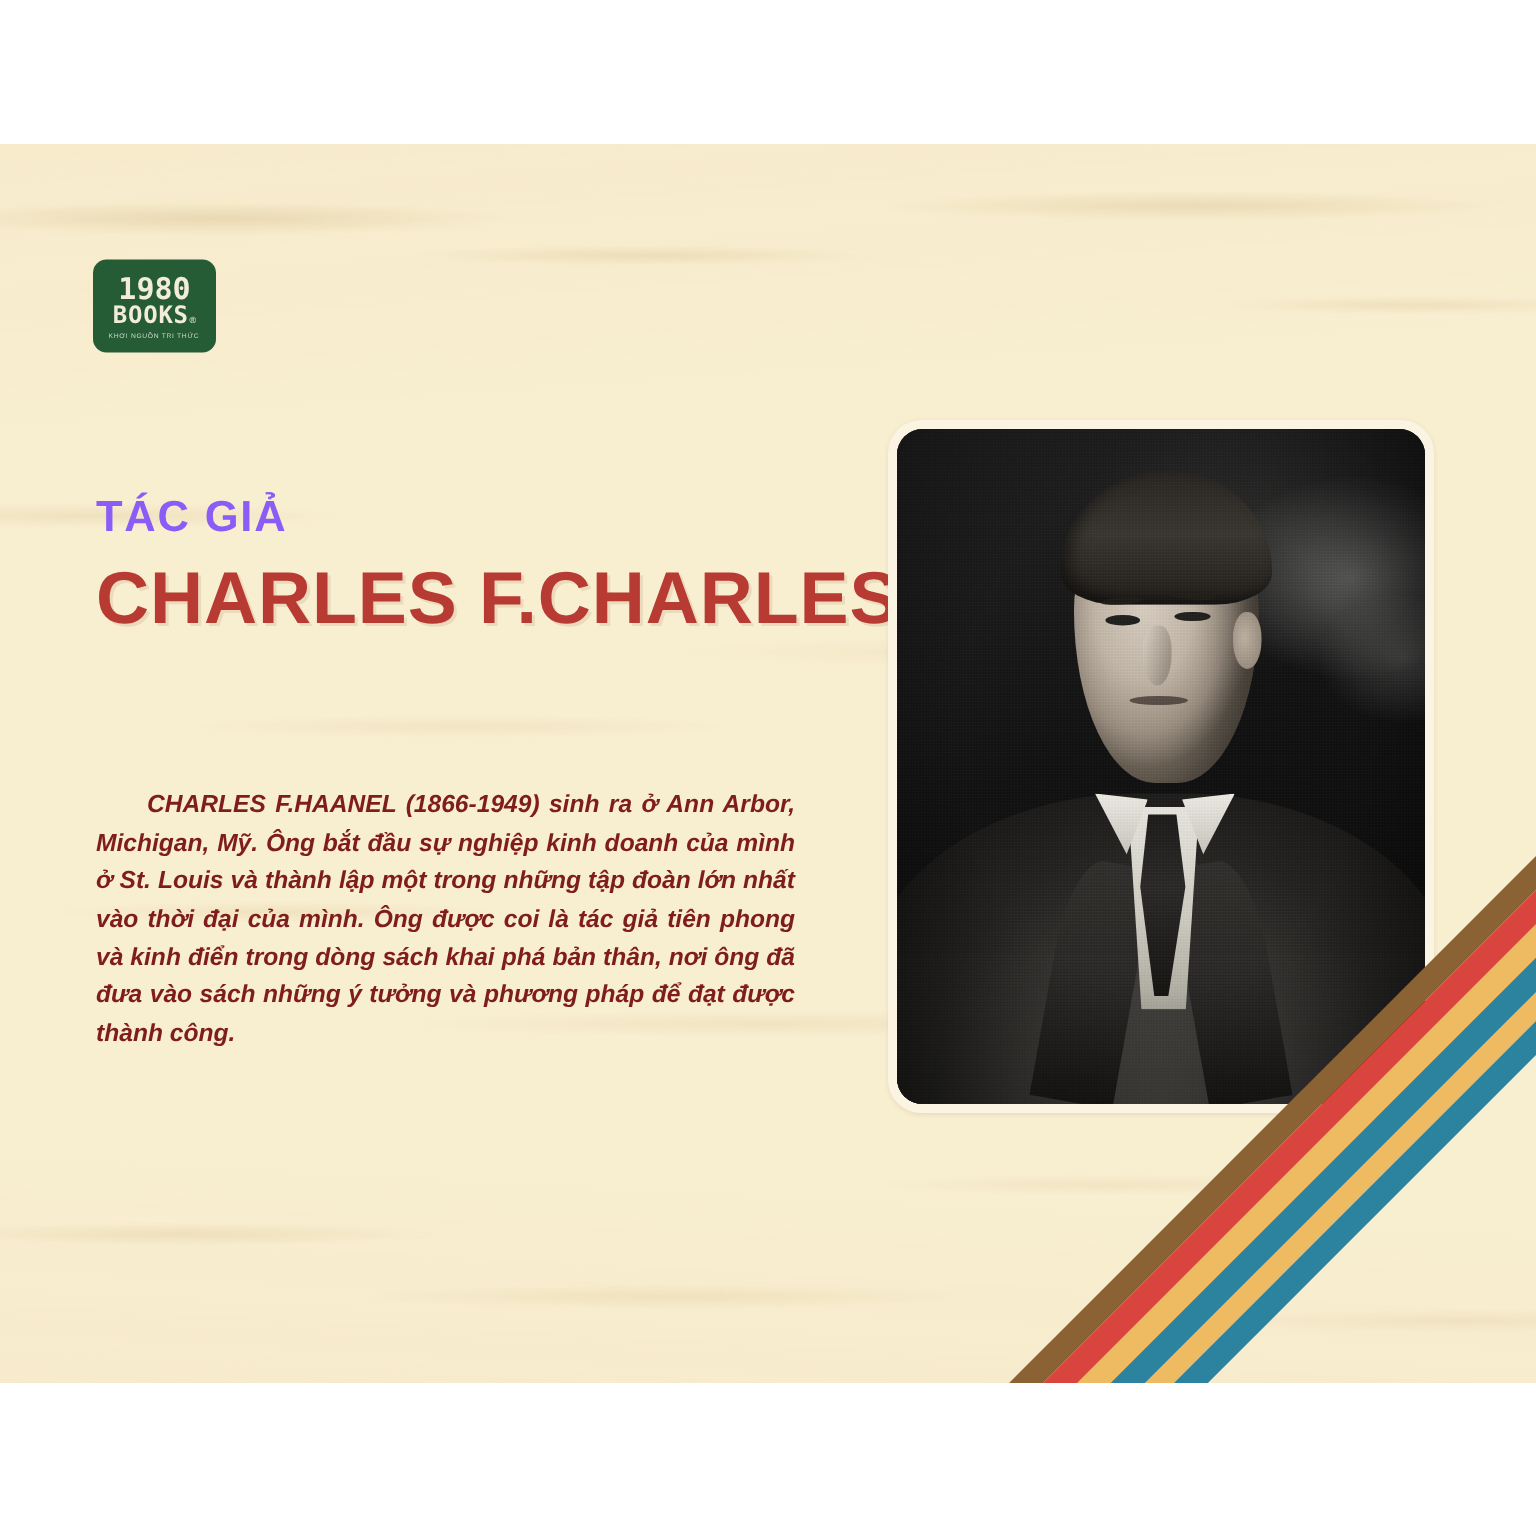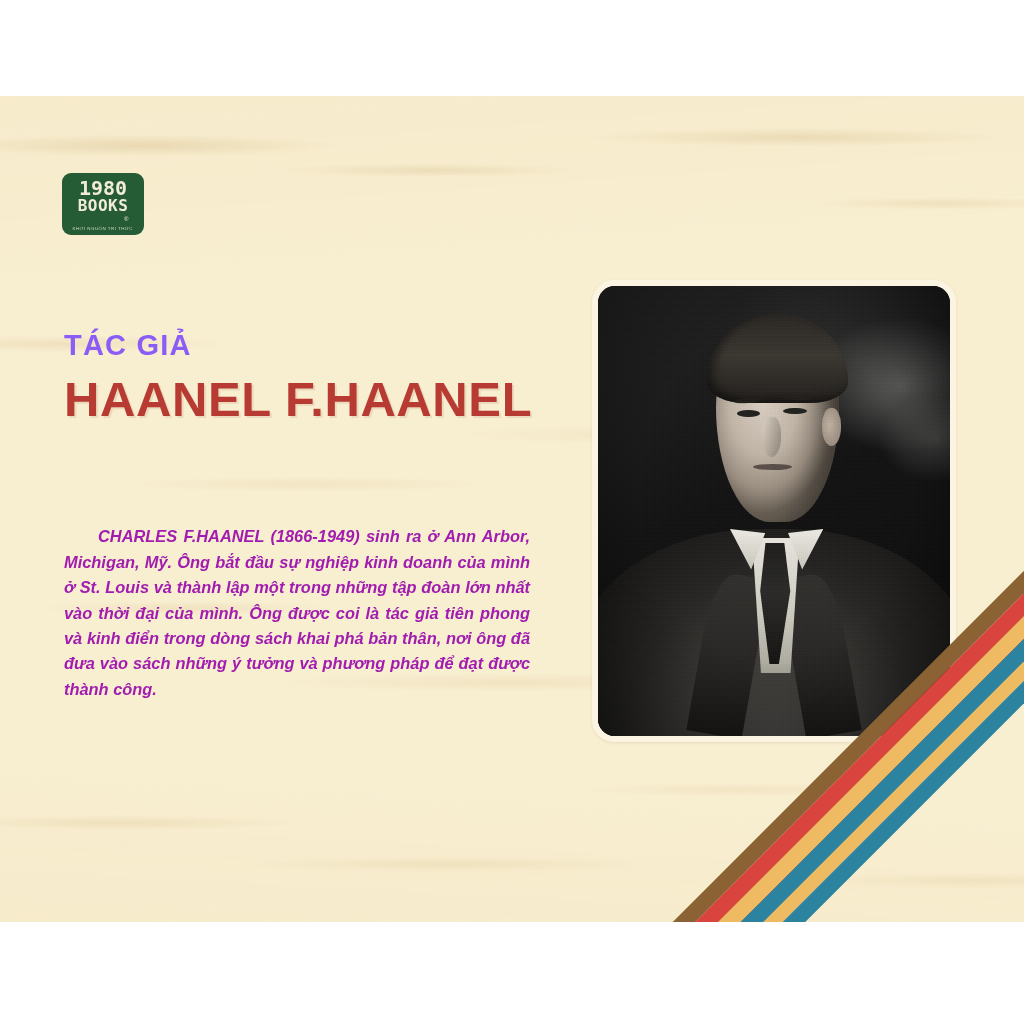"BOOKS" #logo .logo-books-row { flex-direction: column -> none }
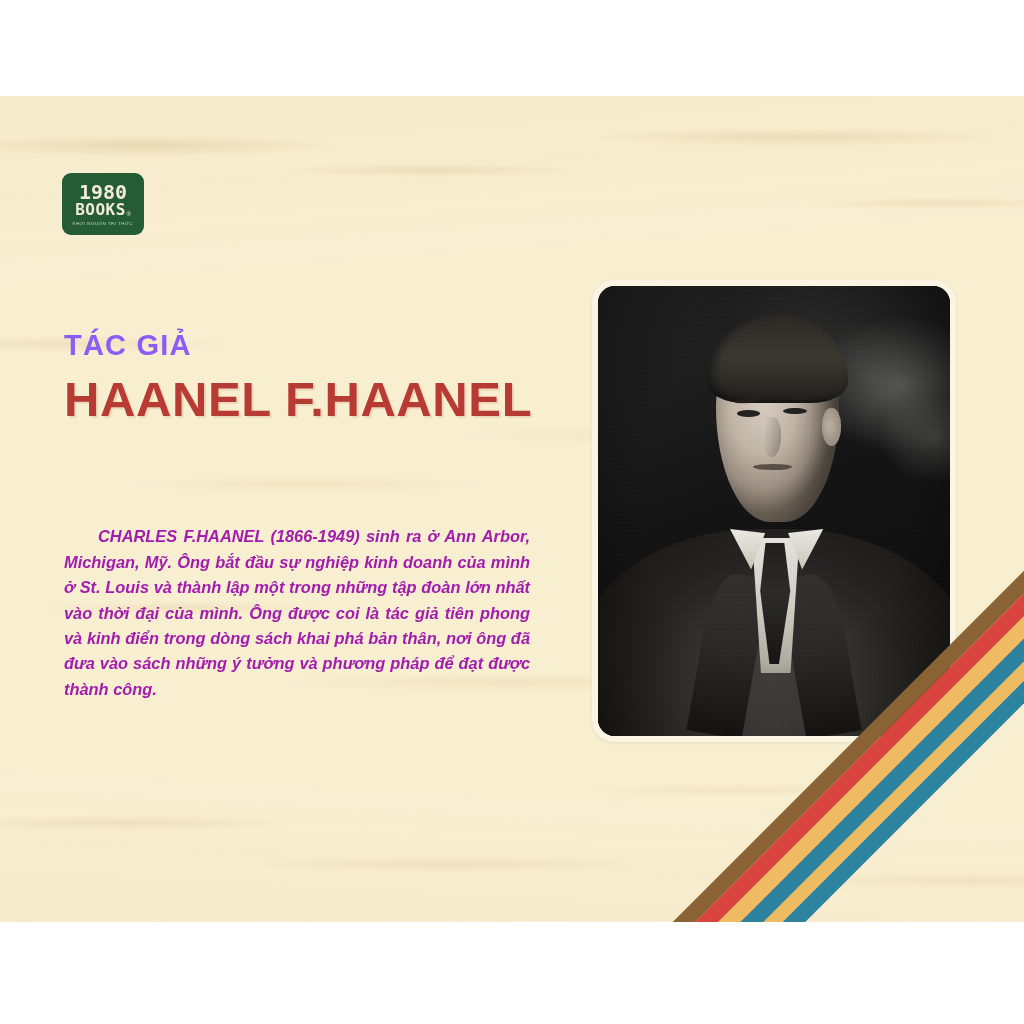"HAANEL F.HAANEL" div { text: HAANEL F.HAANEL -> CHARLES F.CHARLES }
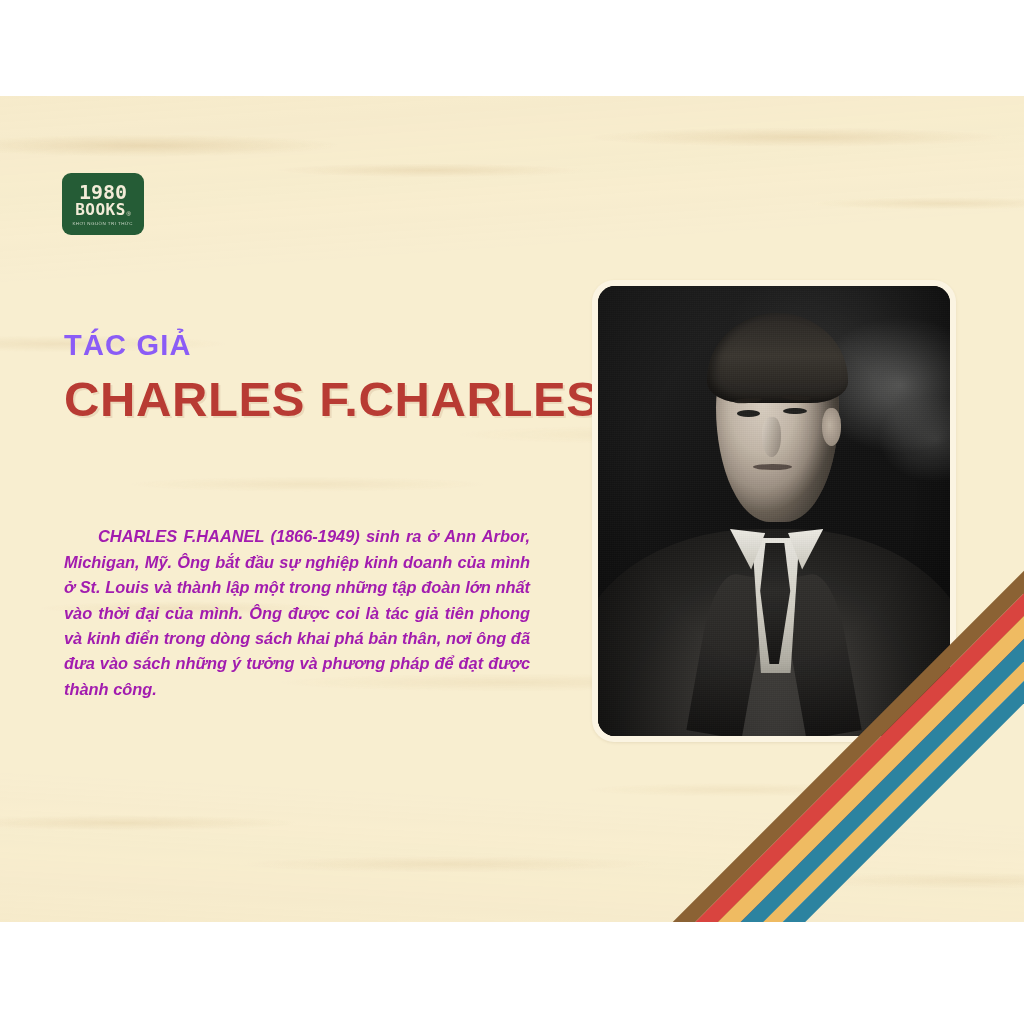"CHARLES F.HAANEL (1866-1949) sinh ra" #bio { color: #a21caf -> #7f1d1d }
